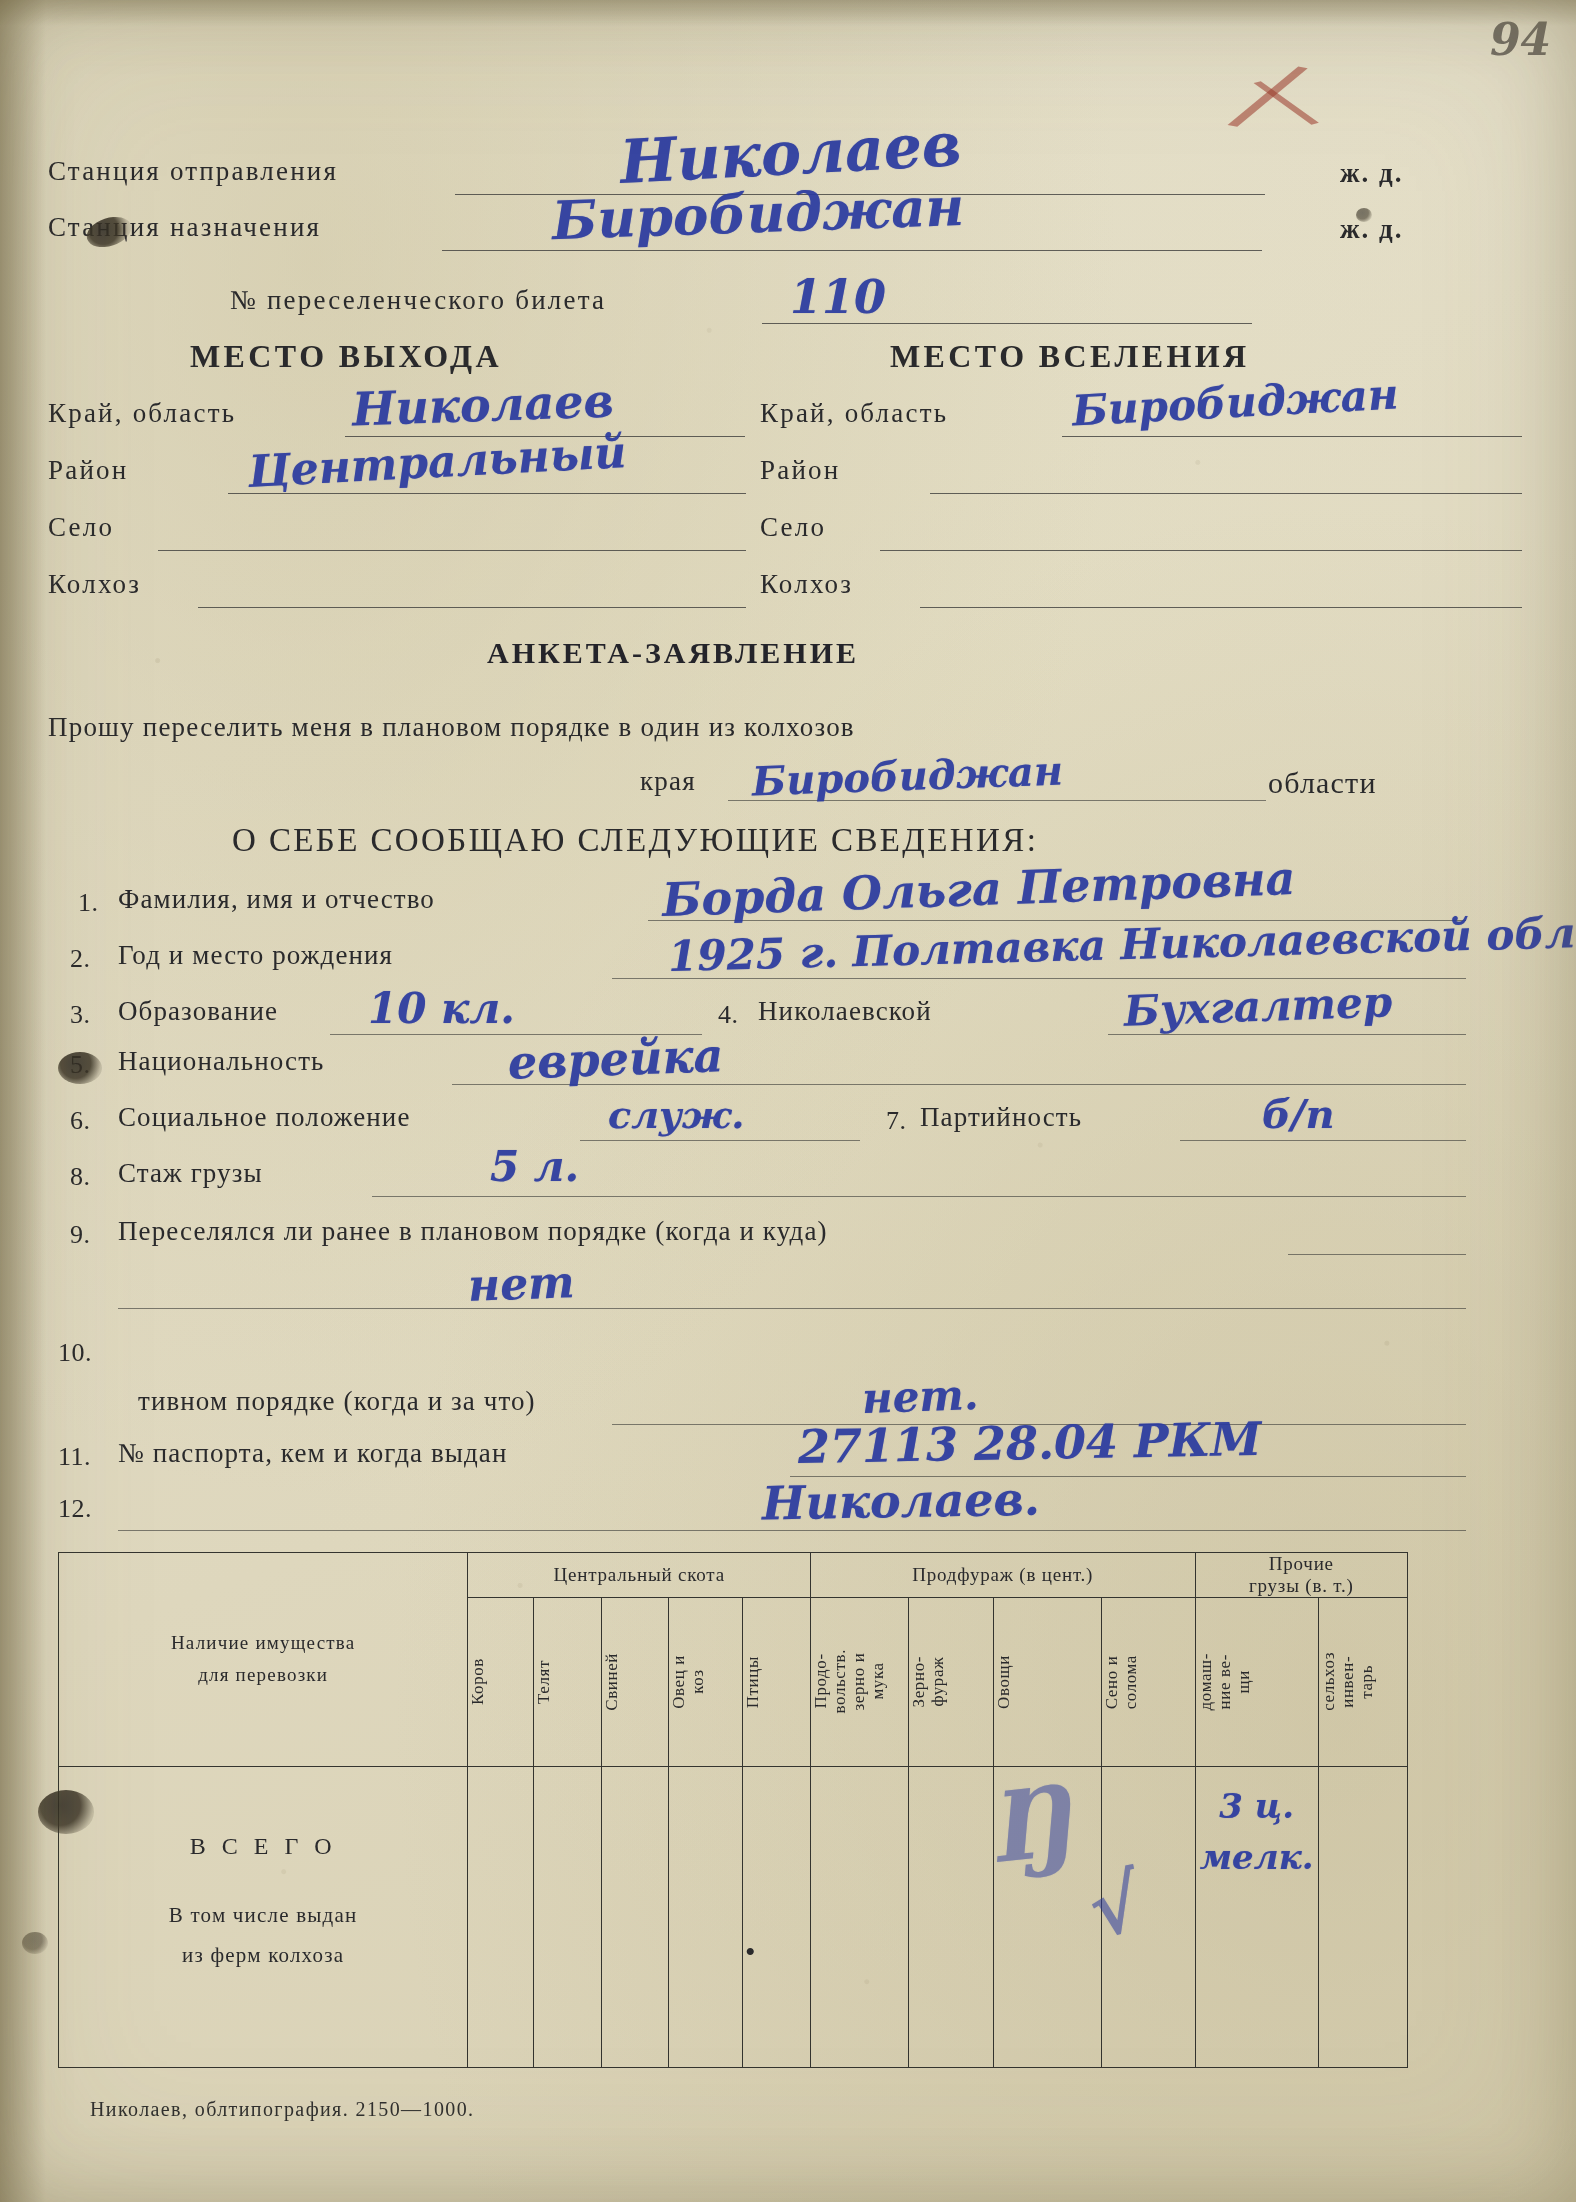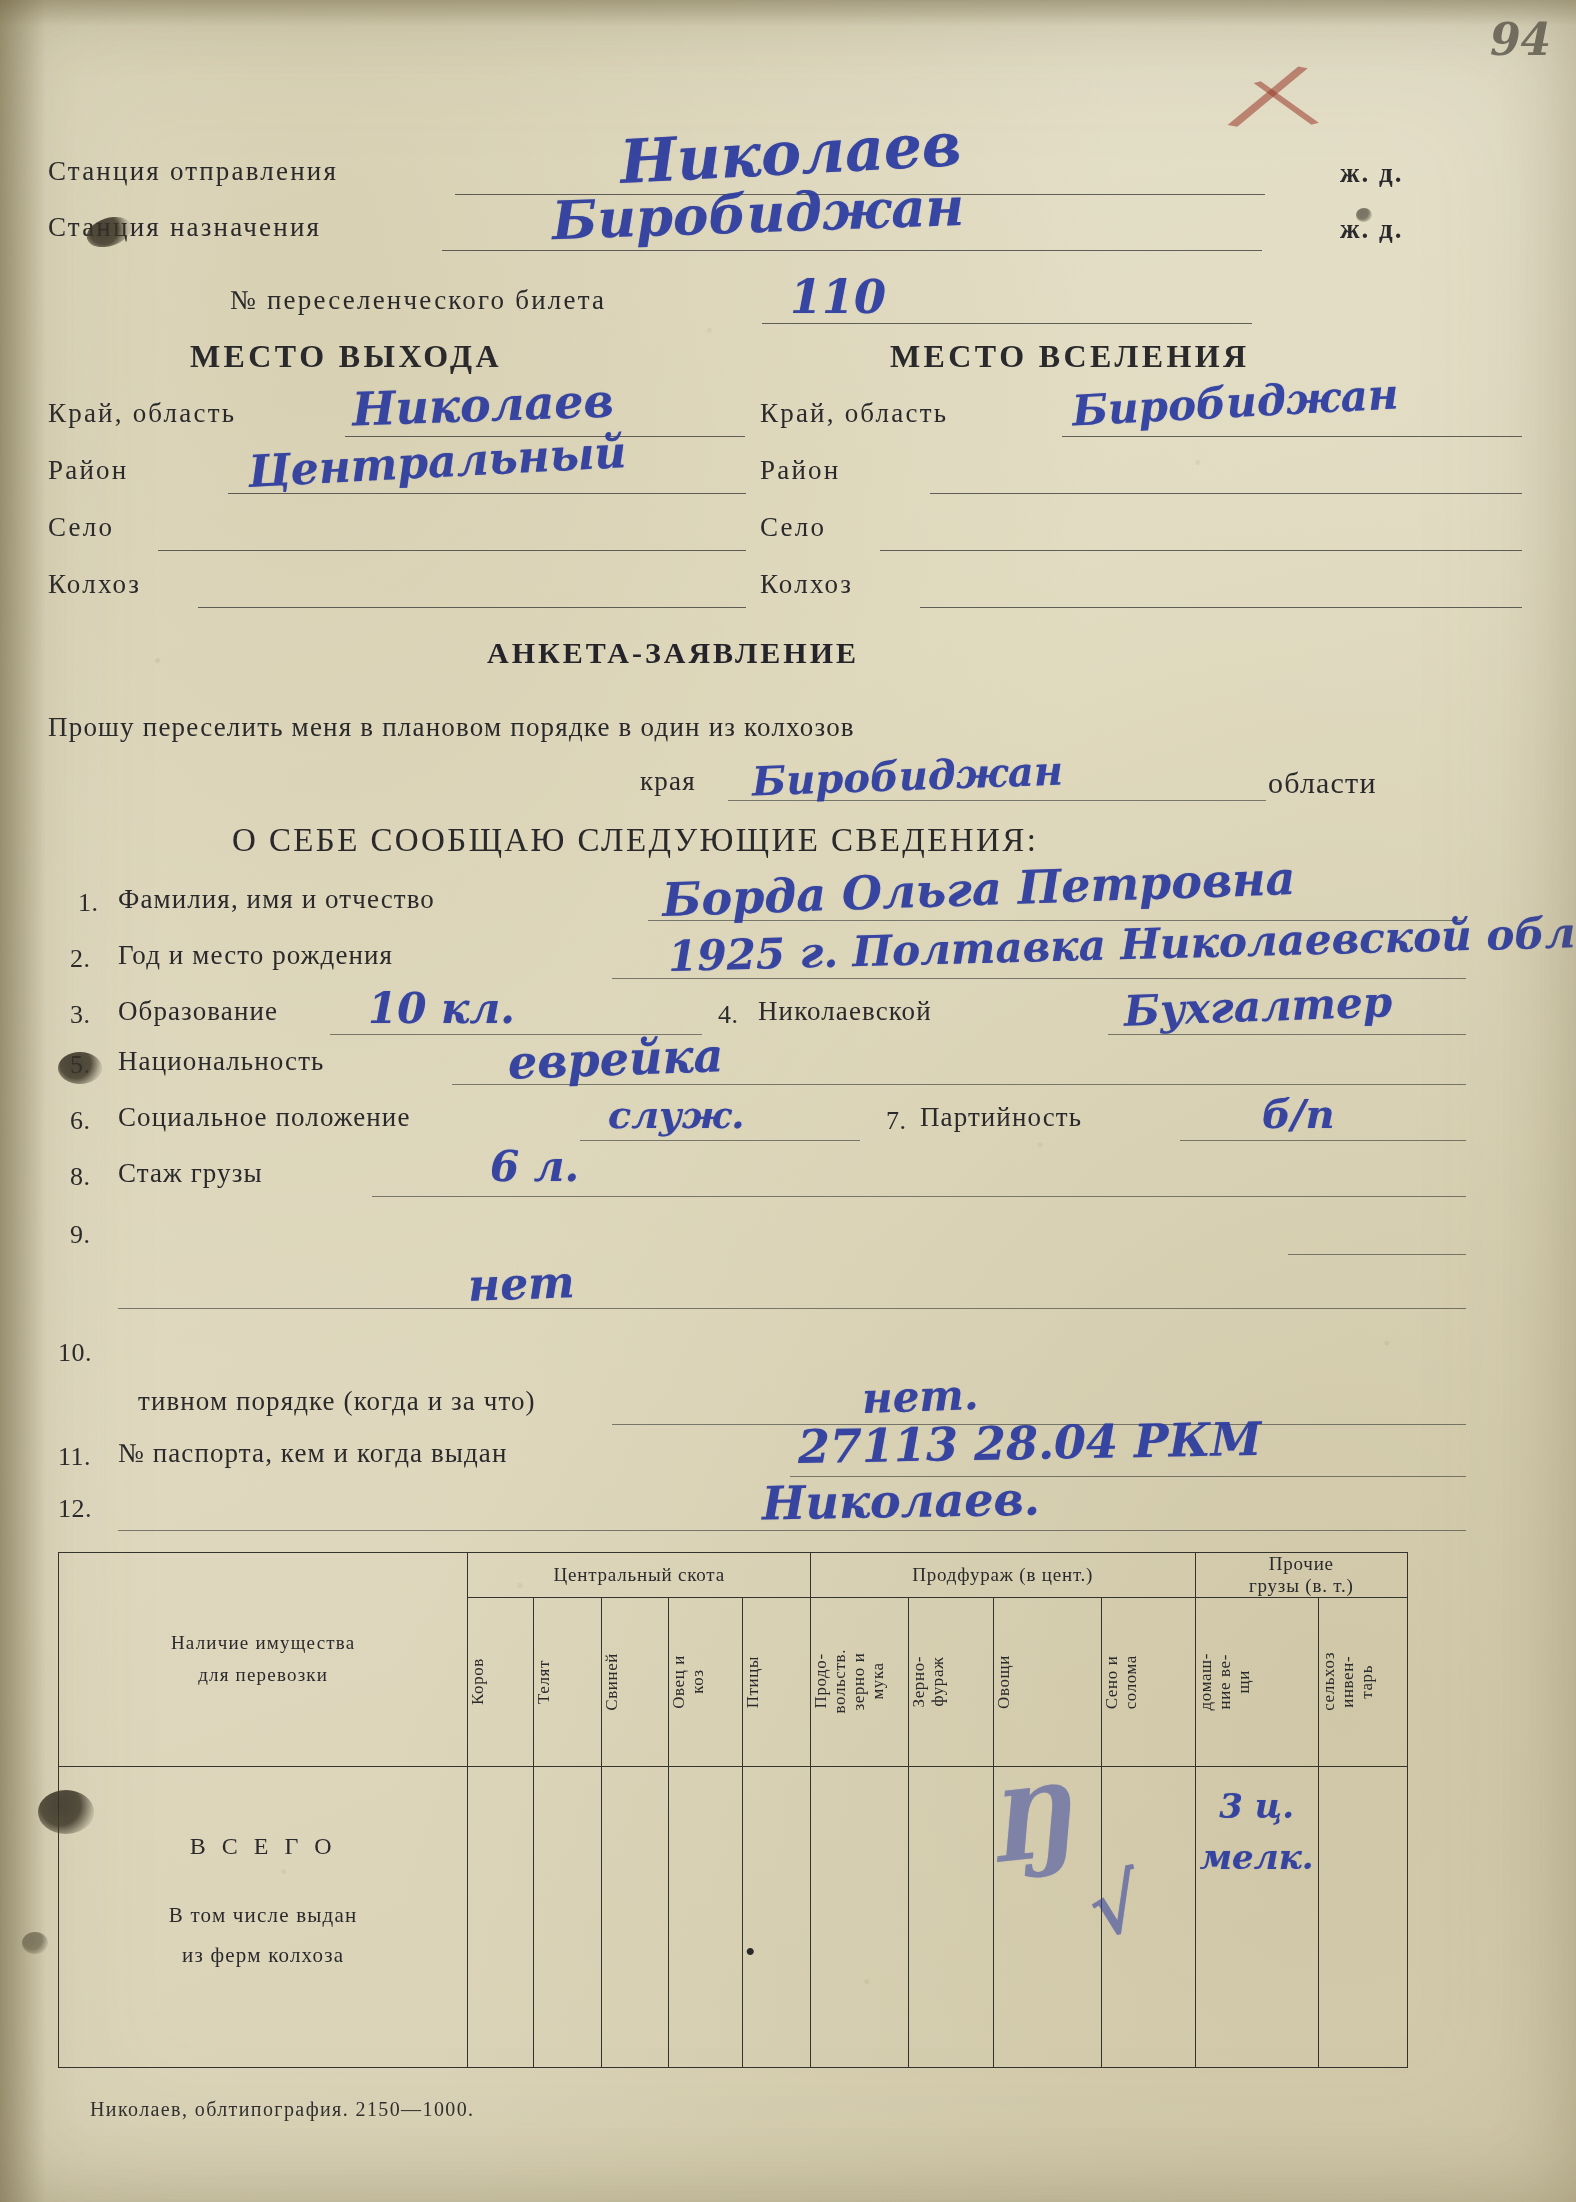"6 л." div.hw { text: 6 -> 5 }
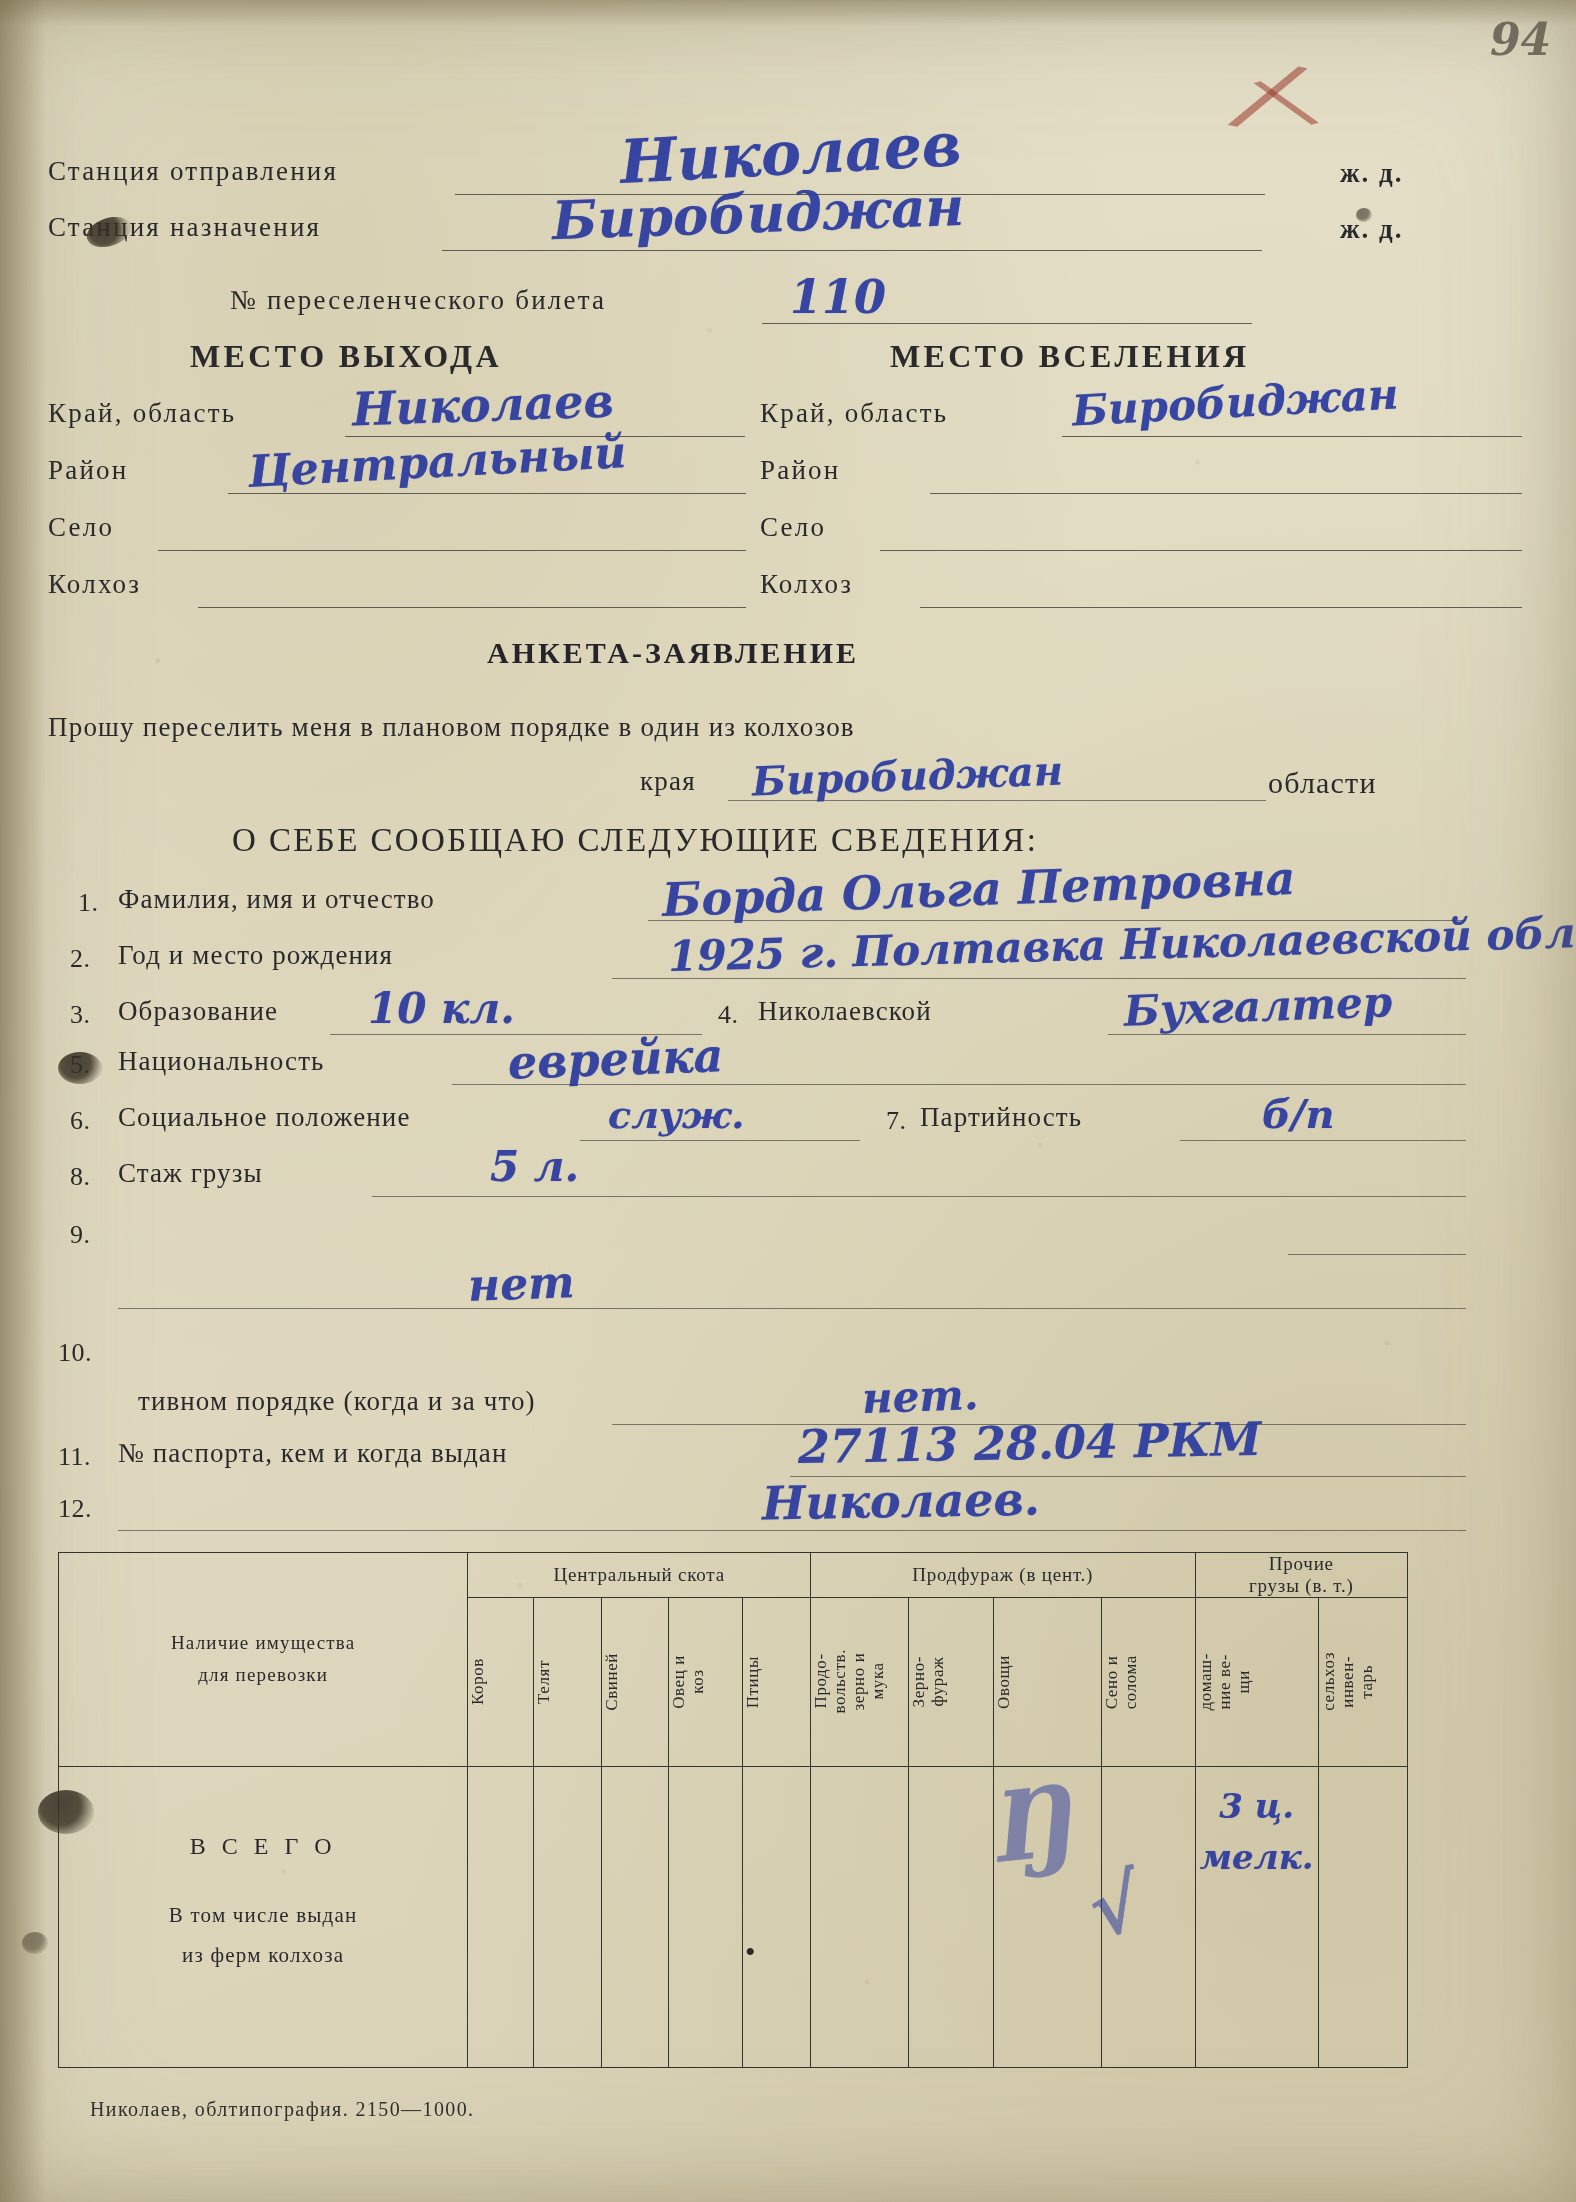"Переселялся ли ранее в плановом" div.pr { html: none -> <div>Переселялся ли ранее в плановом порядке (когда и куда)</div> }
